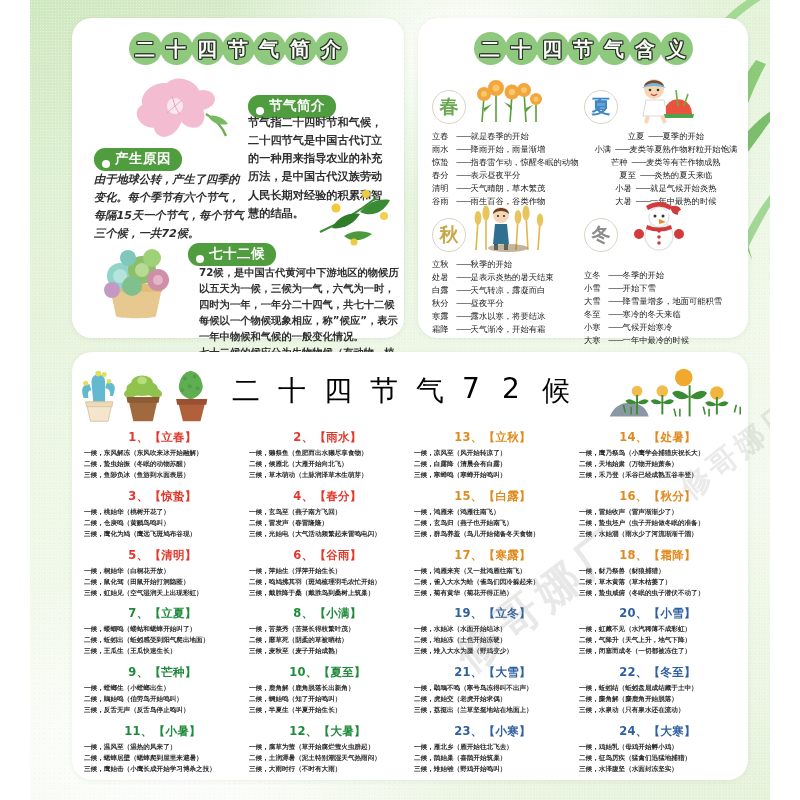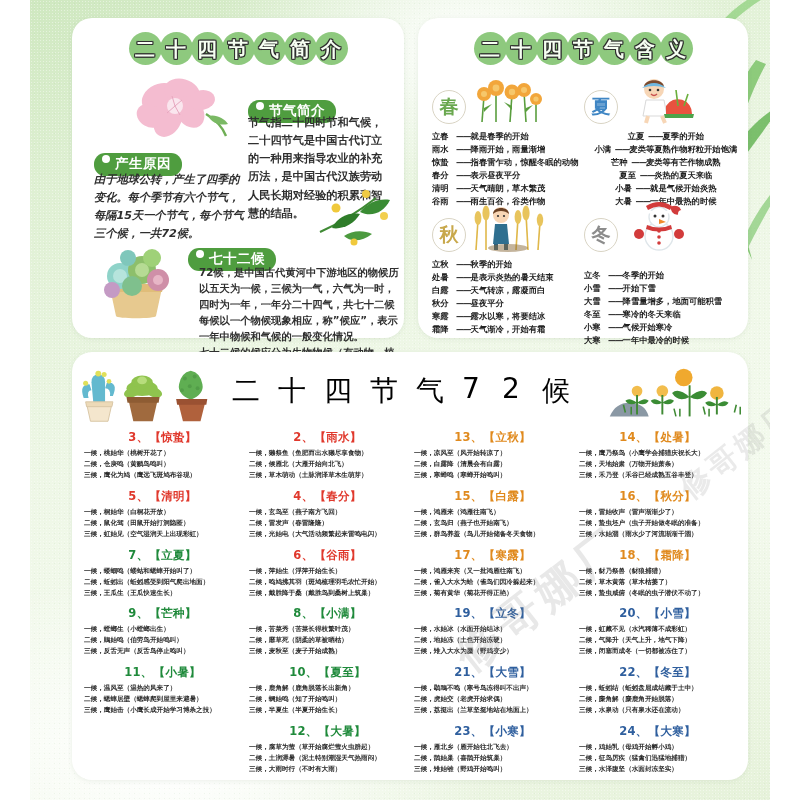"节气简介" .tag { align-items: flex-start -> flex-end }
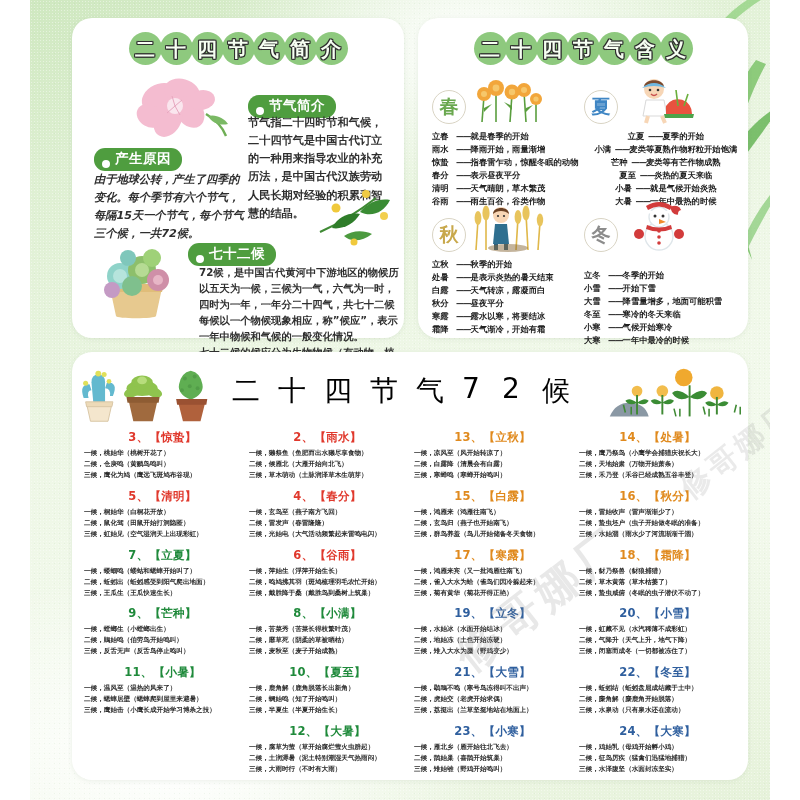"立春 ——就是春季的开始" .season-rows { font-weight: 700 -> 400 }
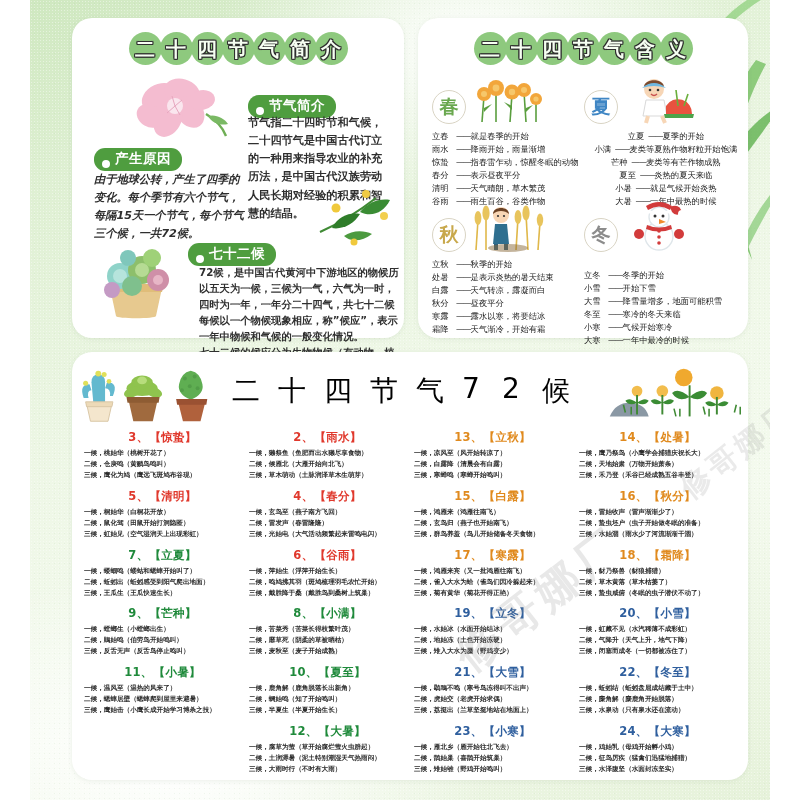"1、【立春】" div.hou-item { html: none -> <div> <div><span>1、</span><span>【立春】</span></div> <div>一候，东风解冻（东风吹来冰开始融解）</div> <div>二候，蛰虫始振（冬眠的动物苏醒）</div> <div>三候，鱼陟负冰（鱼游到水面表层）</div> </div> }
